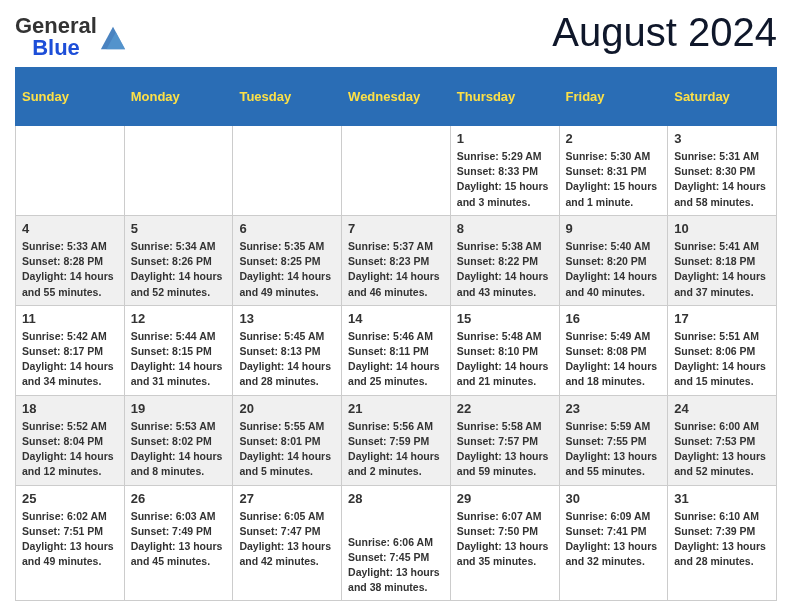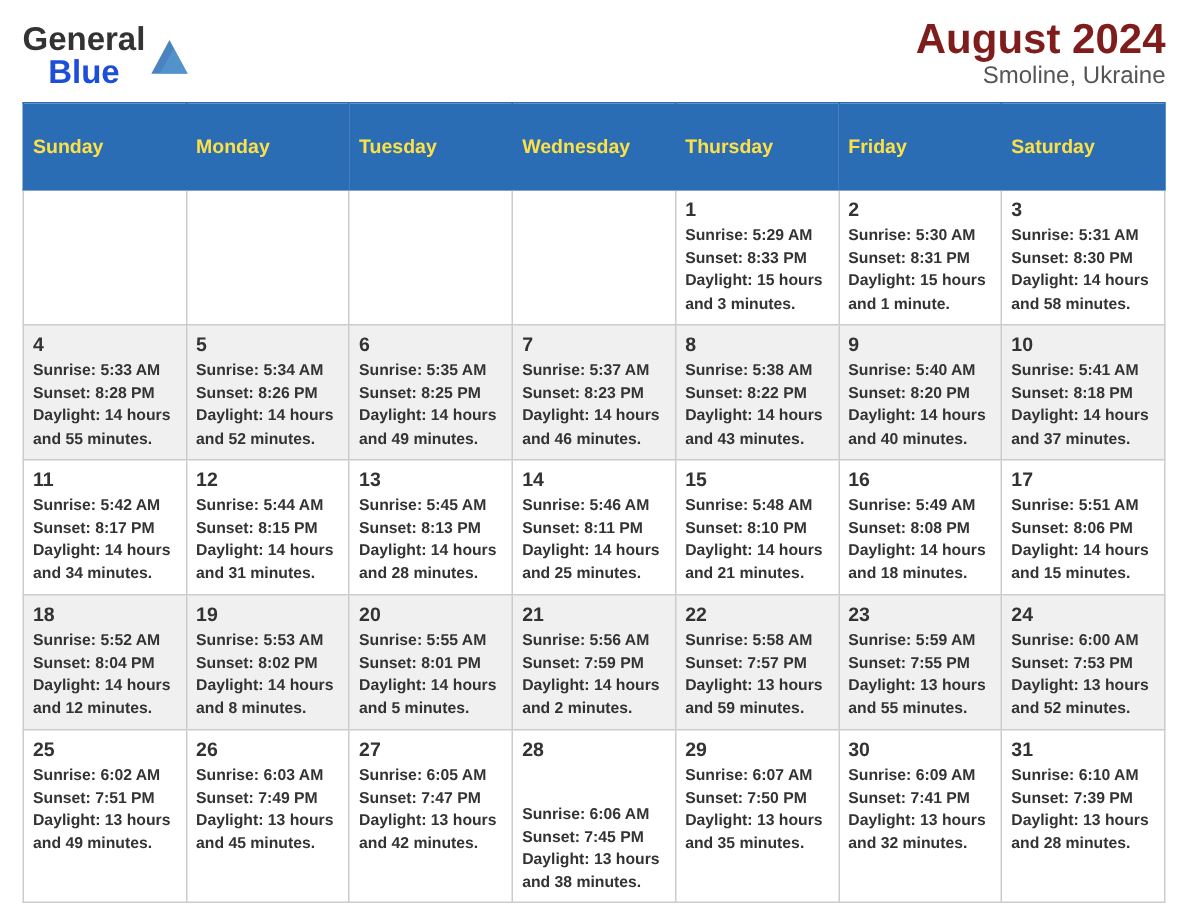"August 2024" .month-year { color: #7f1d1d -> #0f172a; font-size: 28px -> 40px; font-weight: 700 -> 400 }
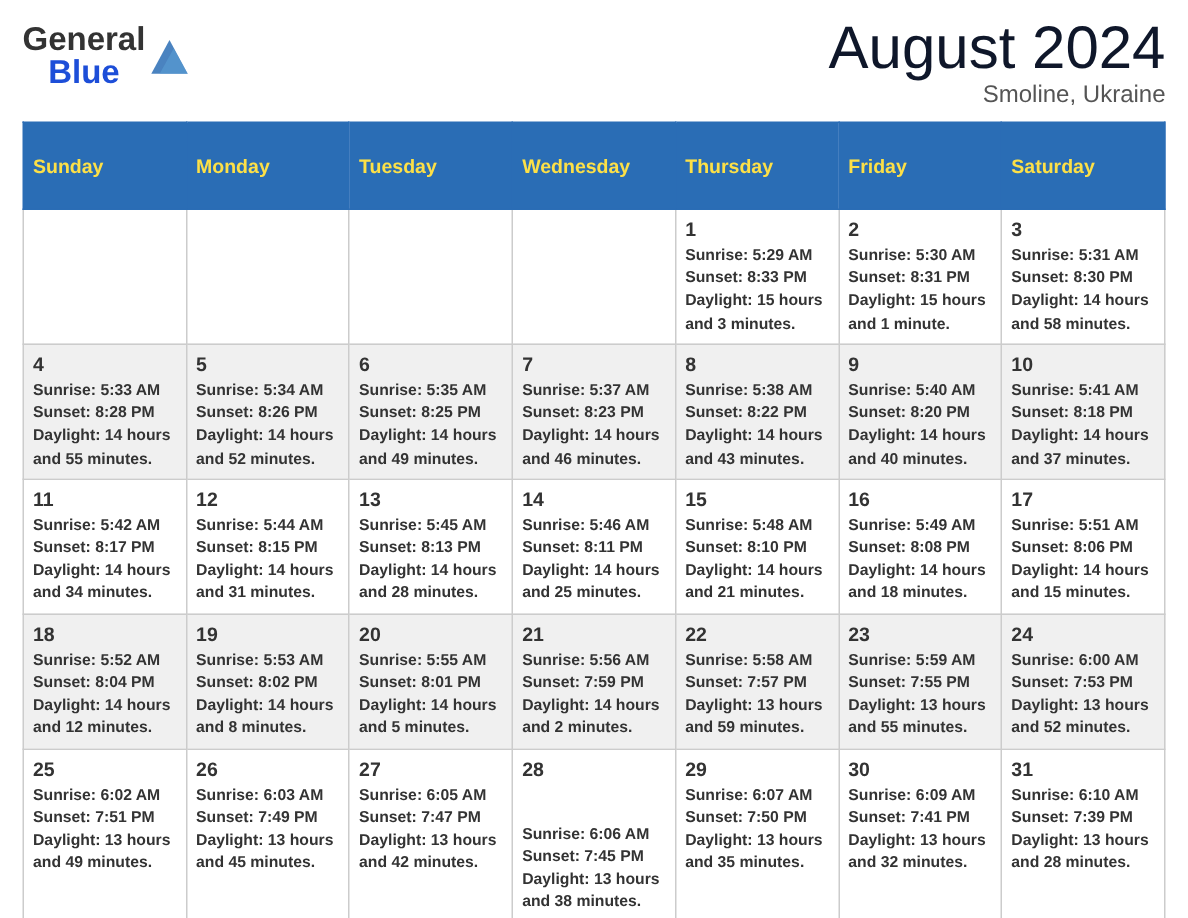"Smoline, Ukraine" div.location { html: <div>Smoline, Ukraine</div> -> none }
